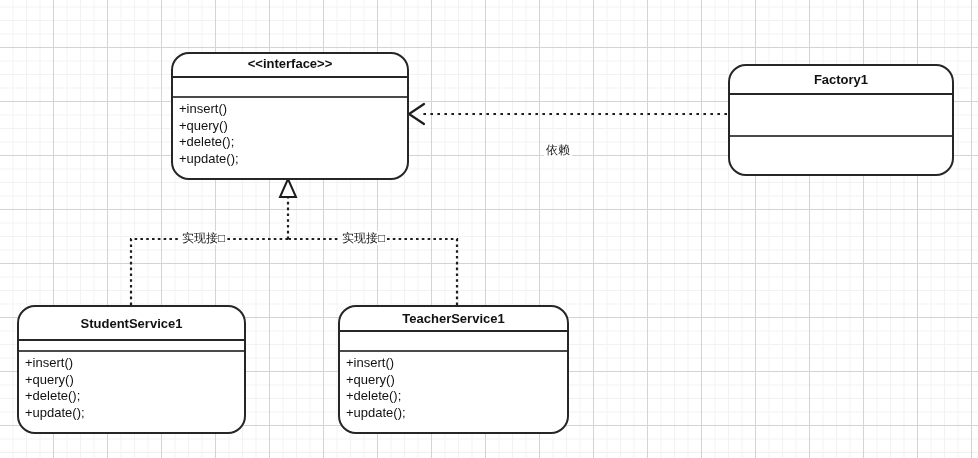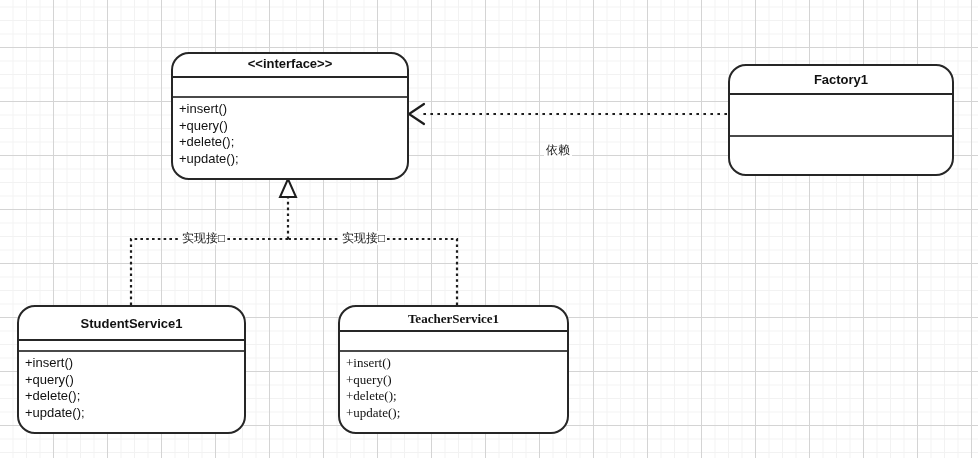"TeacherService1" #box-teacher { font-family: Liberation Serif, serif -> none }
